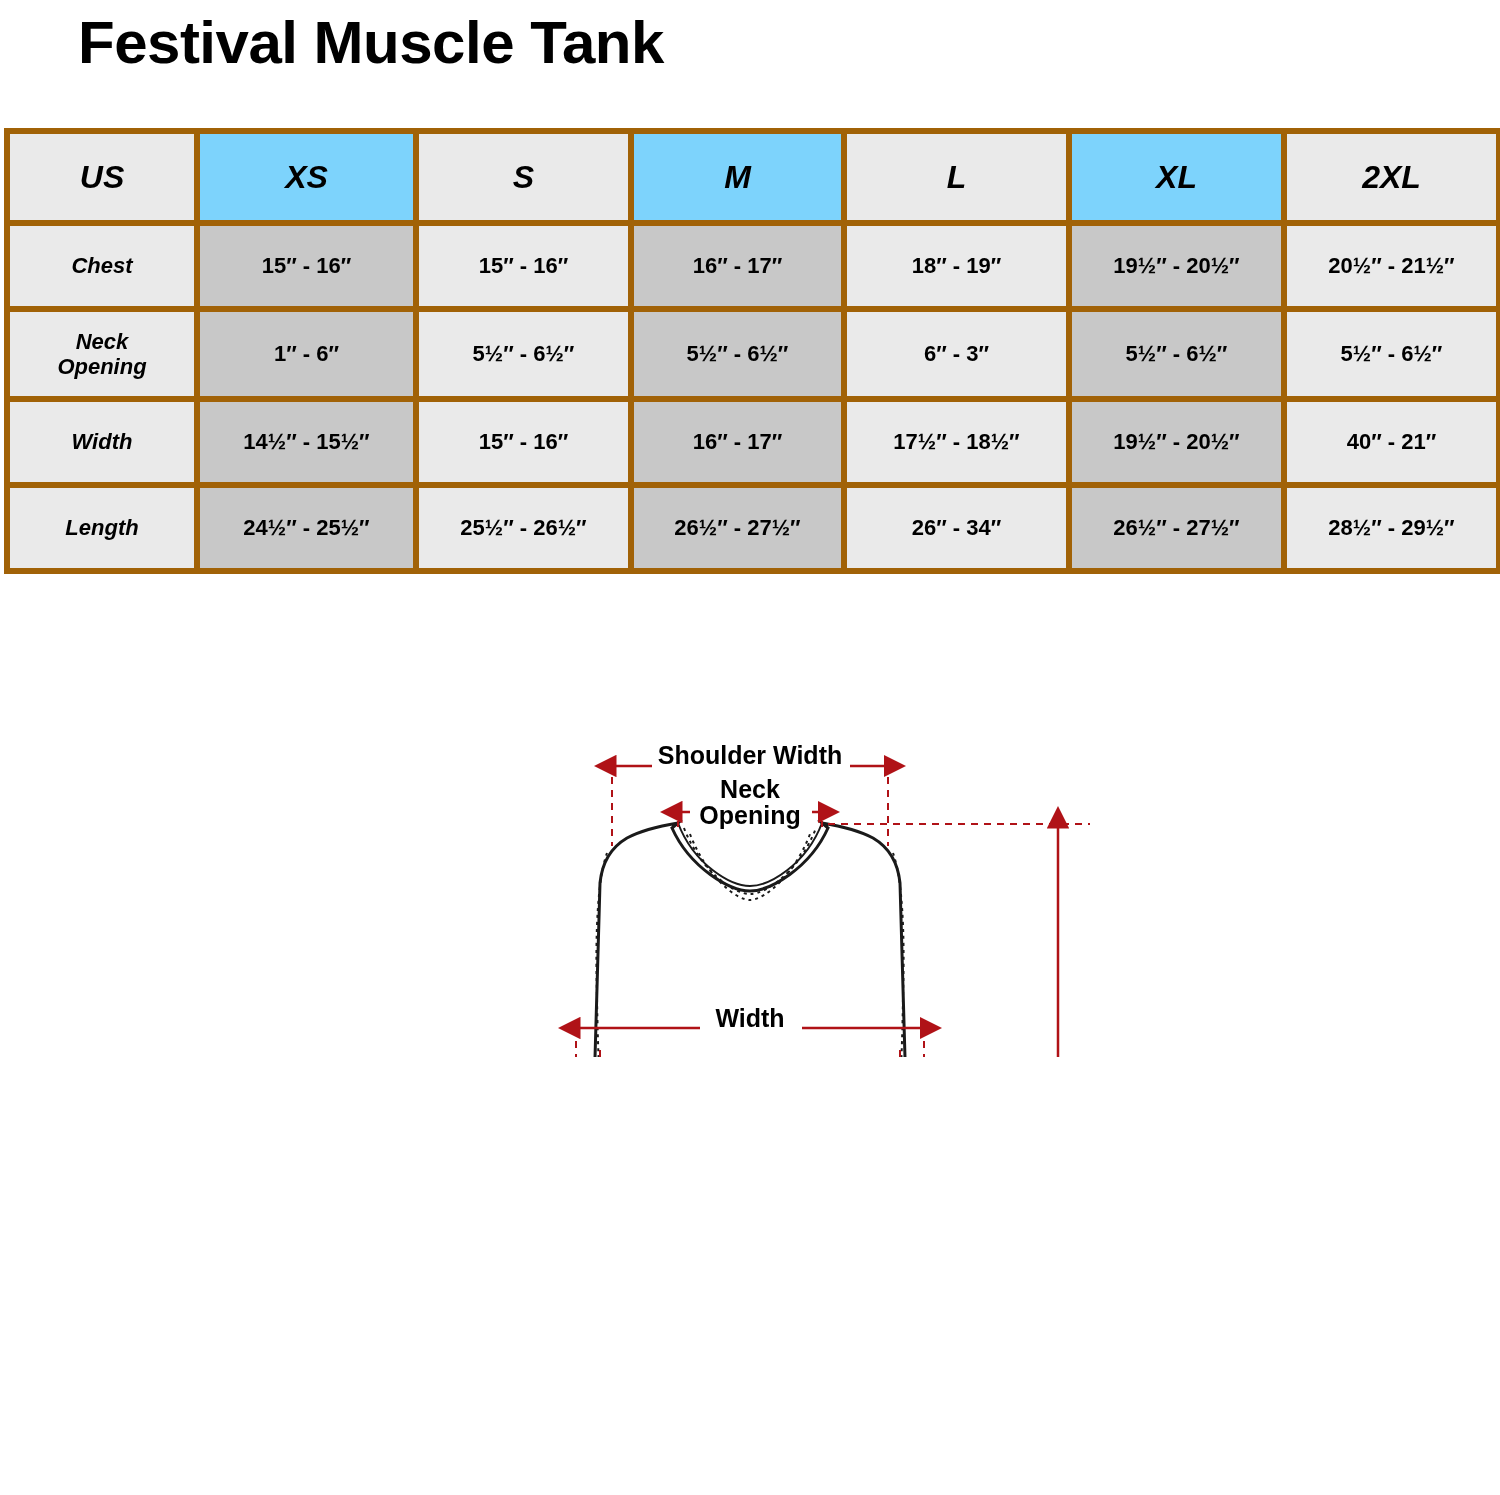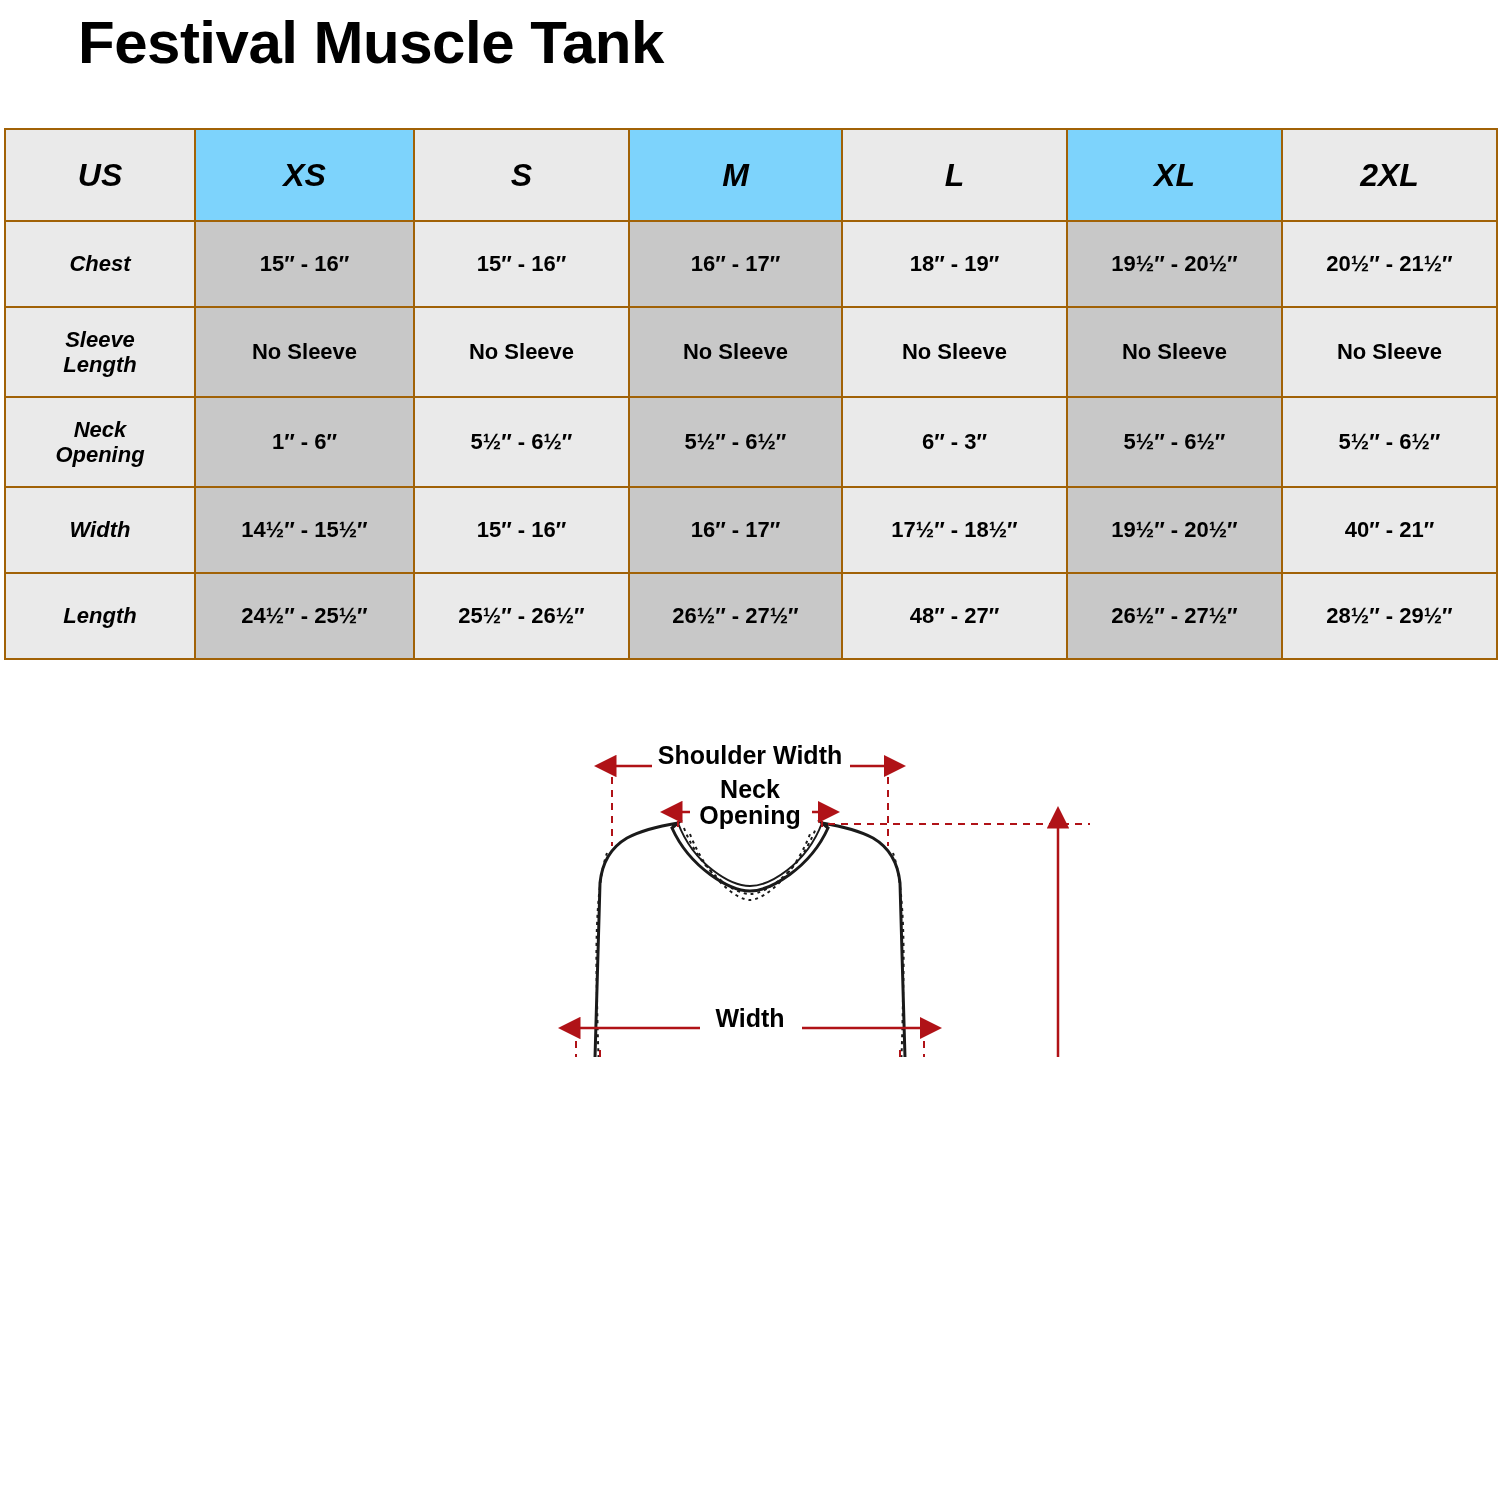"US" .size-table td, .size-table th { border: 2px solid #a16207 -> 6px solid #a16207 }
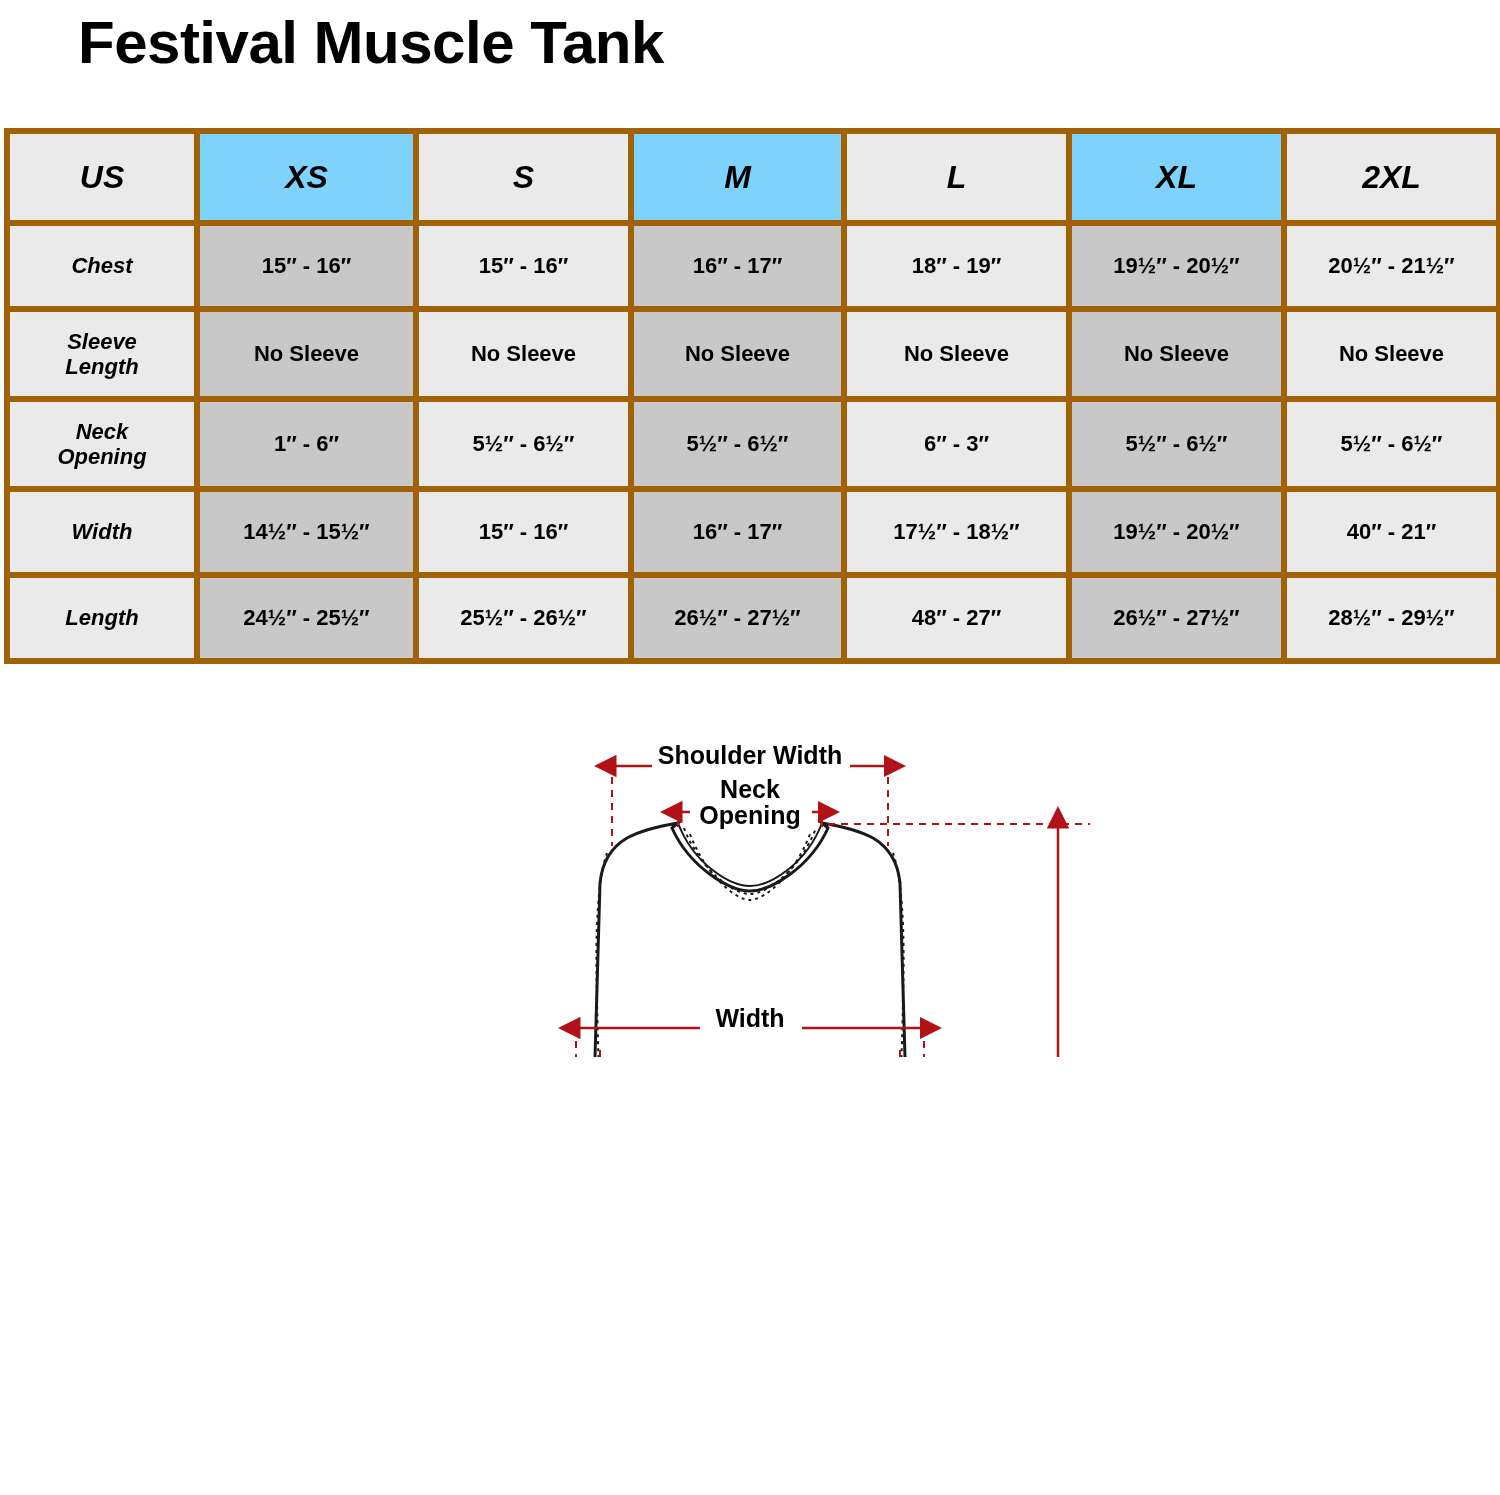"Sleeve" tr.r-h2 { html: <tr> <td> <div>Sleeve</div> <div>Length</div> </td> <td>No Sleeve</td> <td>No Sleeve</td> <td>No Sleeve</td> <td>No Sleeve</td> <td>No Sleeve</td> <td>No Sleeve</td> </tr> -> none }
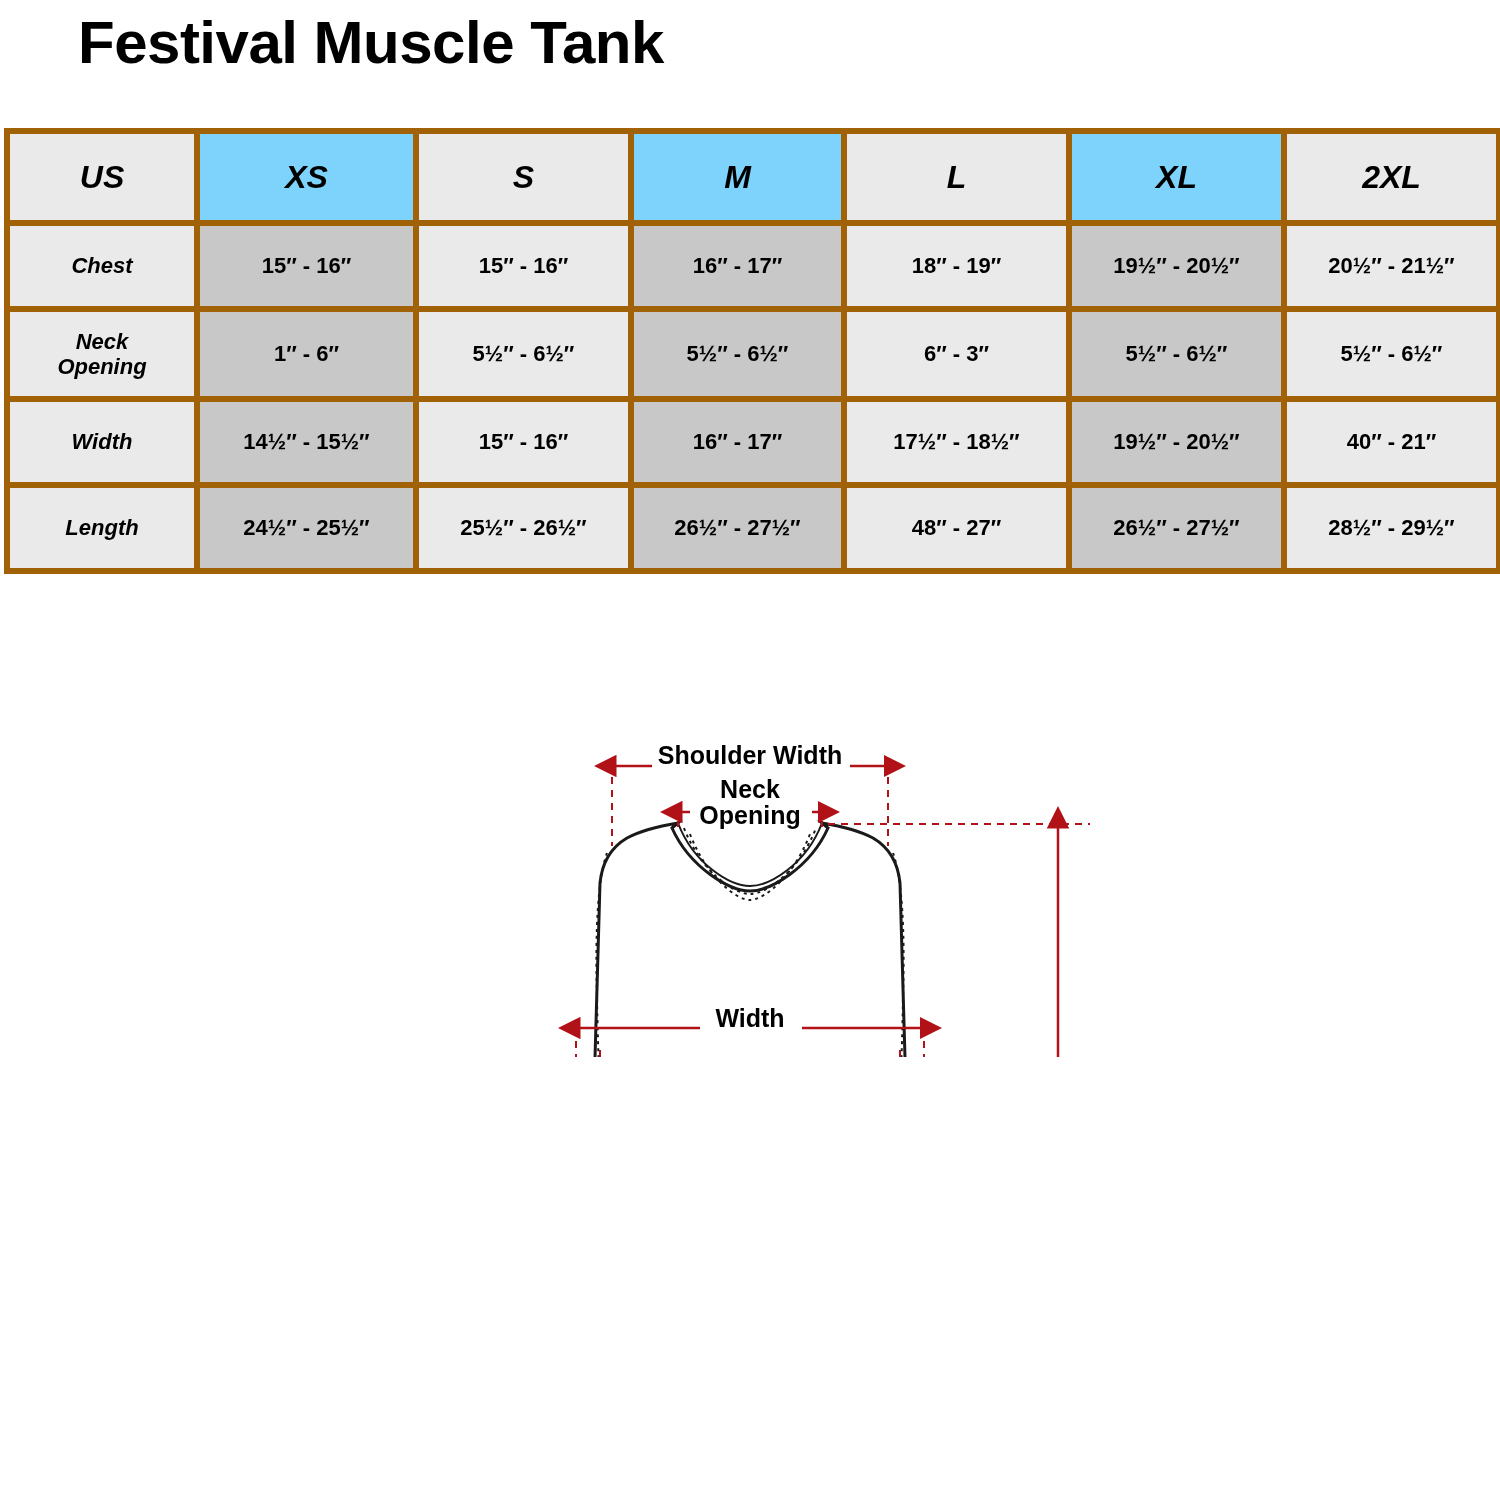"48″ - 27″" td.cell-light { text: 48″ - 27 -> 26″ - 34 }
